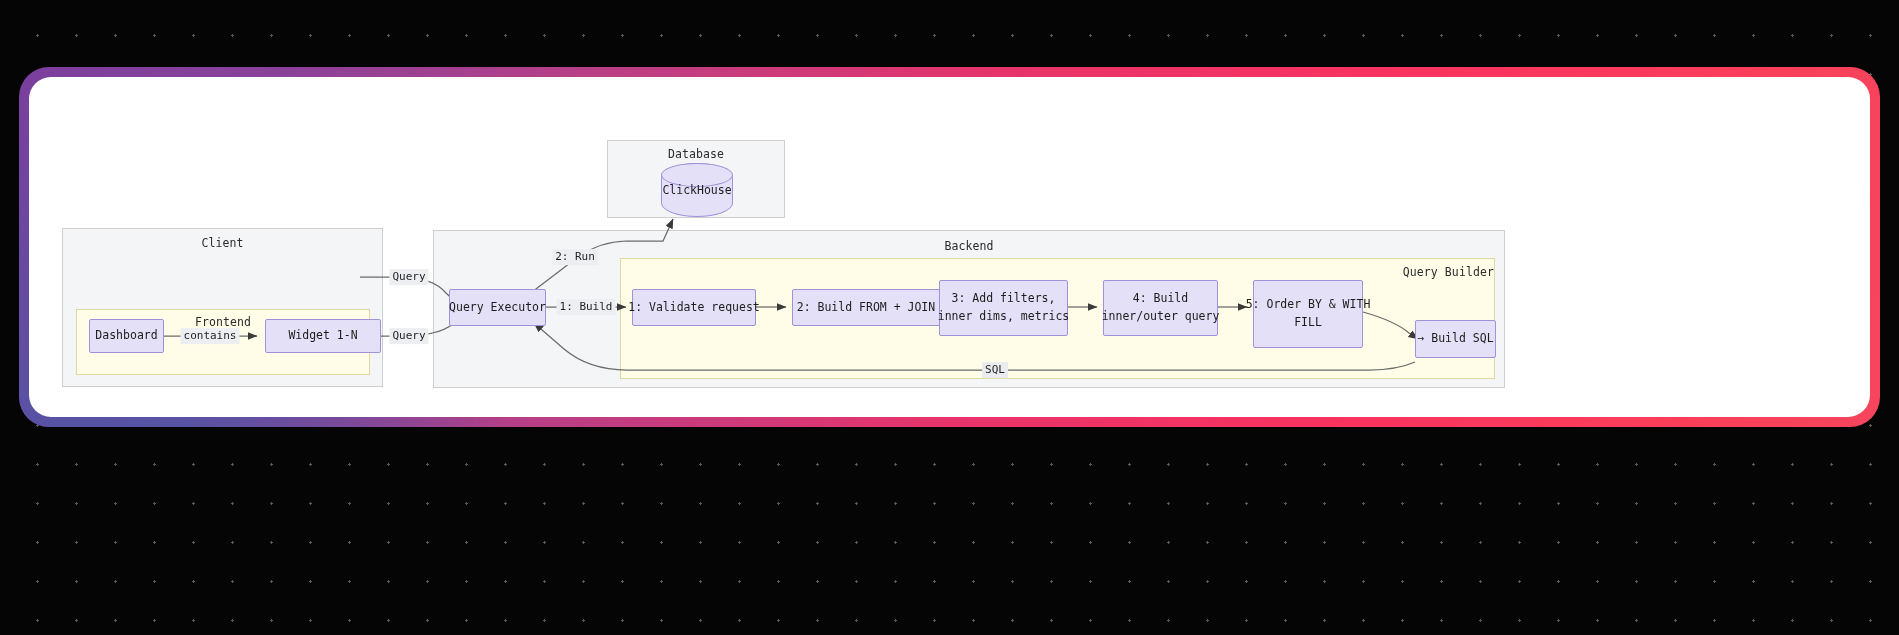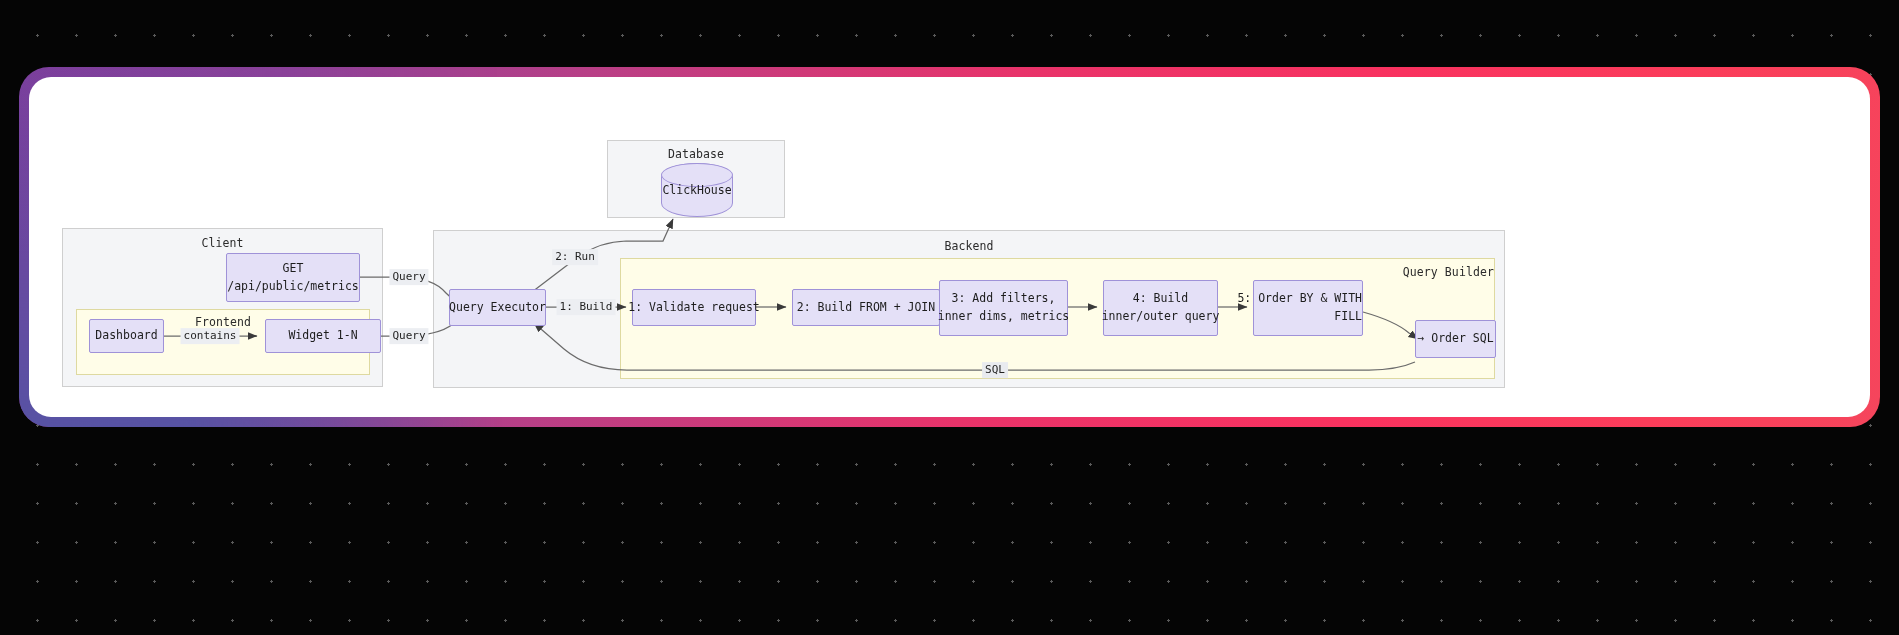"GET" div.node { html: <div> <span>GET</span> <span>/api/public/metrics</span> </div> -> none }
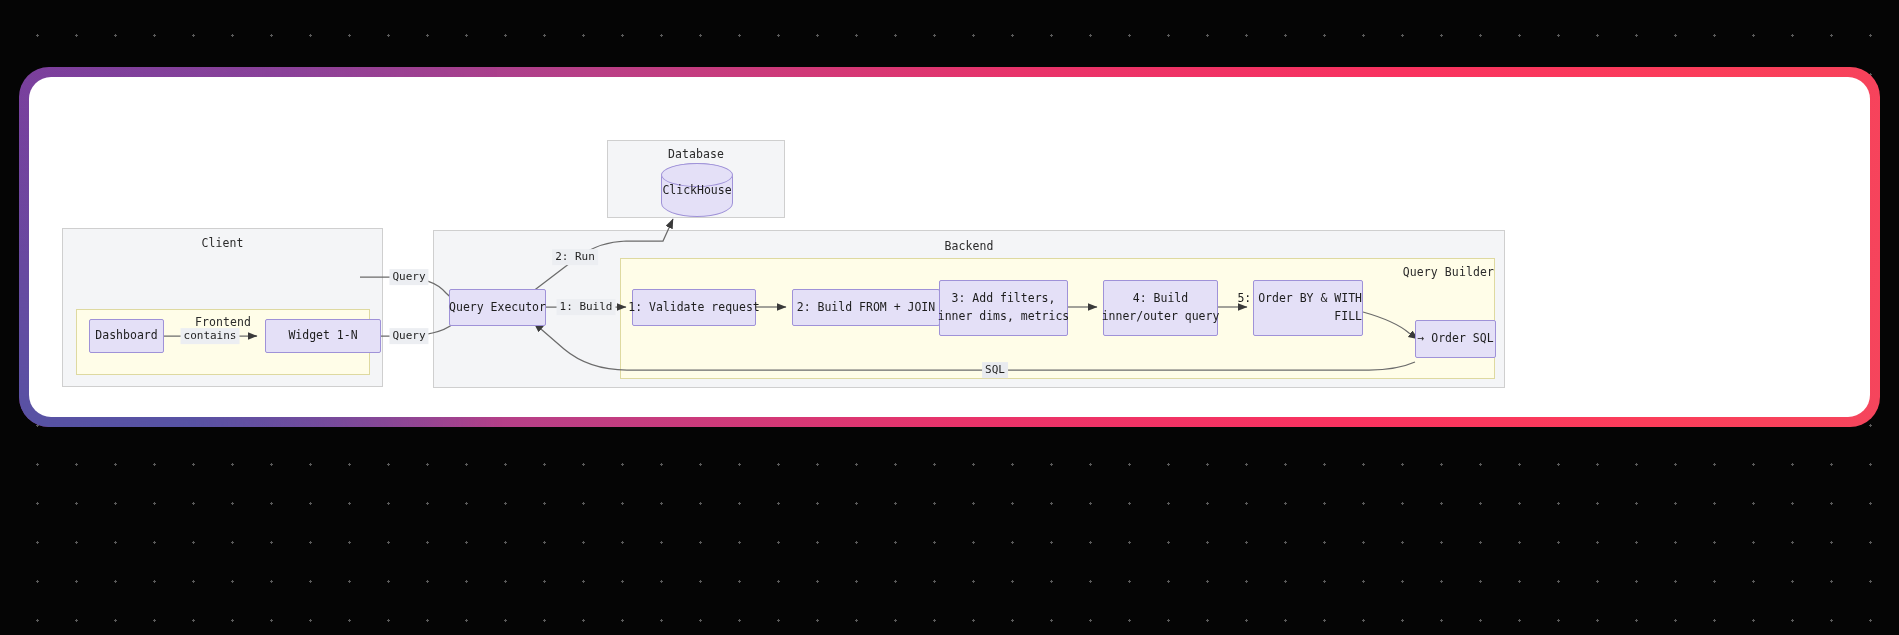"5: Order BY & WITH" div.node { align-items: flex-end -> none; height: 56px -> 68px }
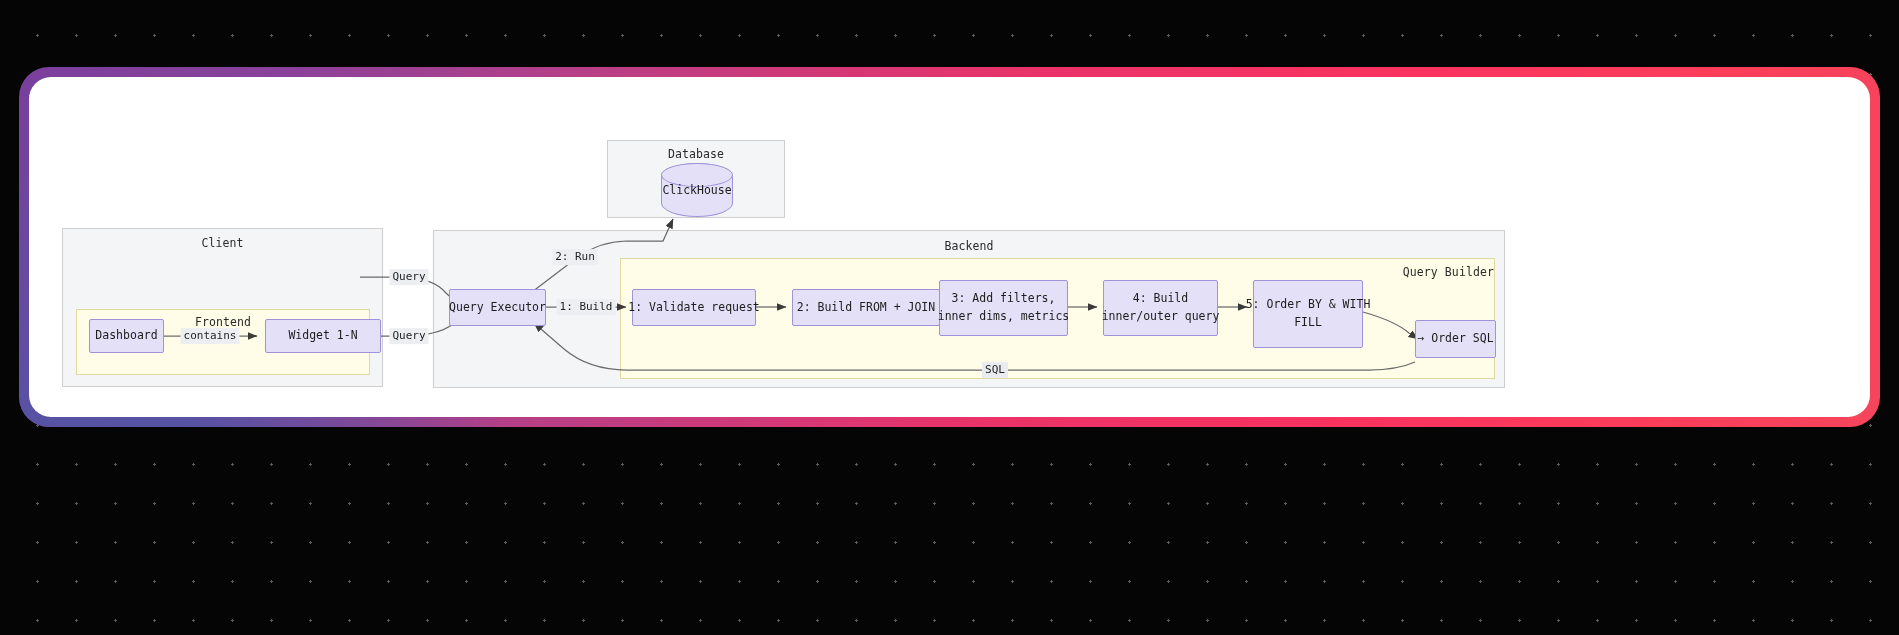"→ Order SQL" span.ln { text: Order -> Build }
